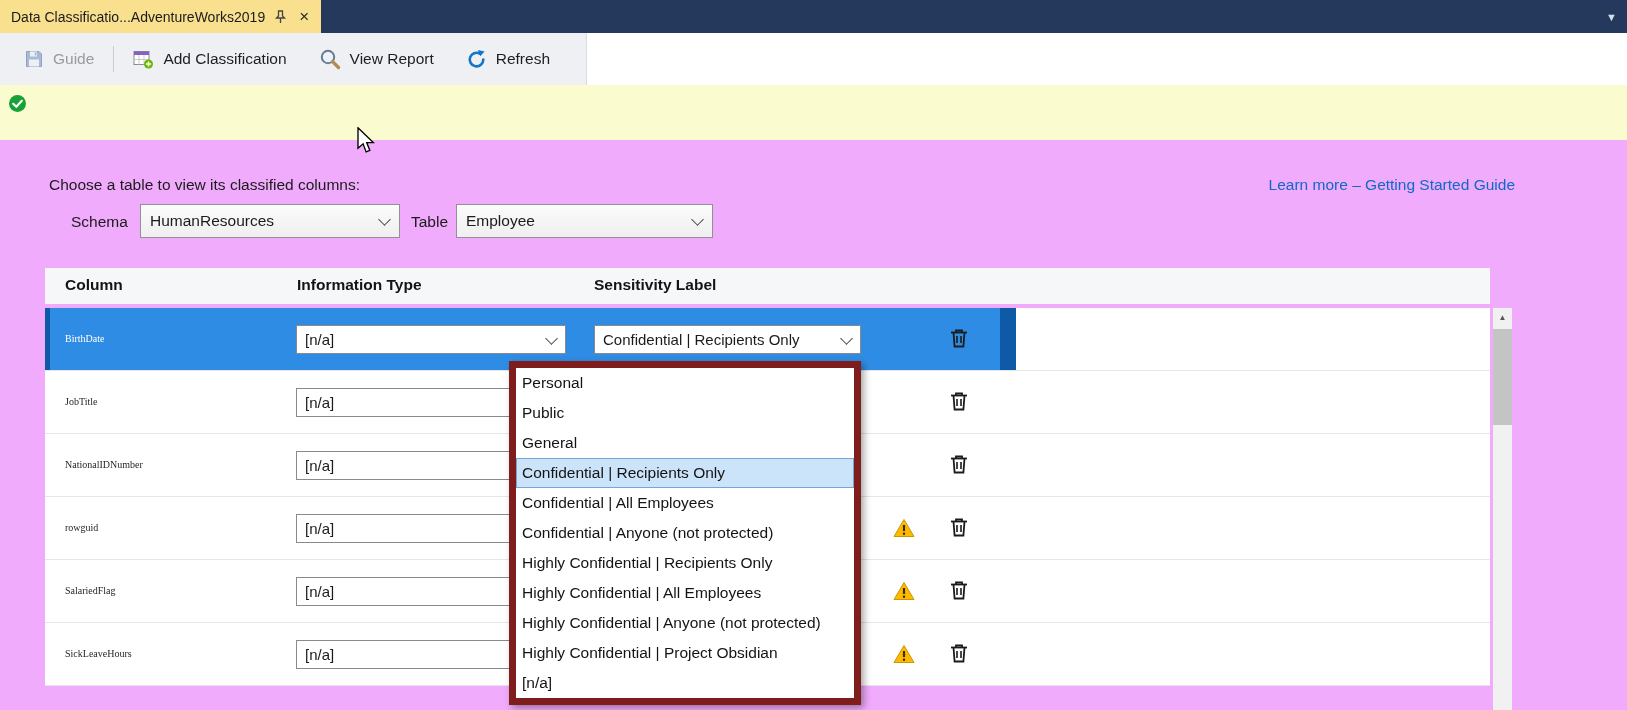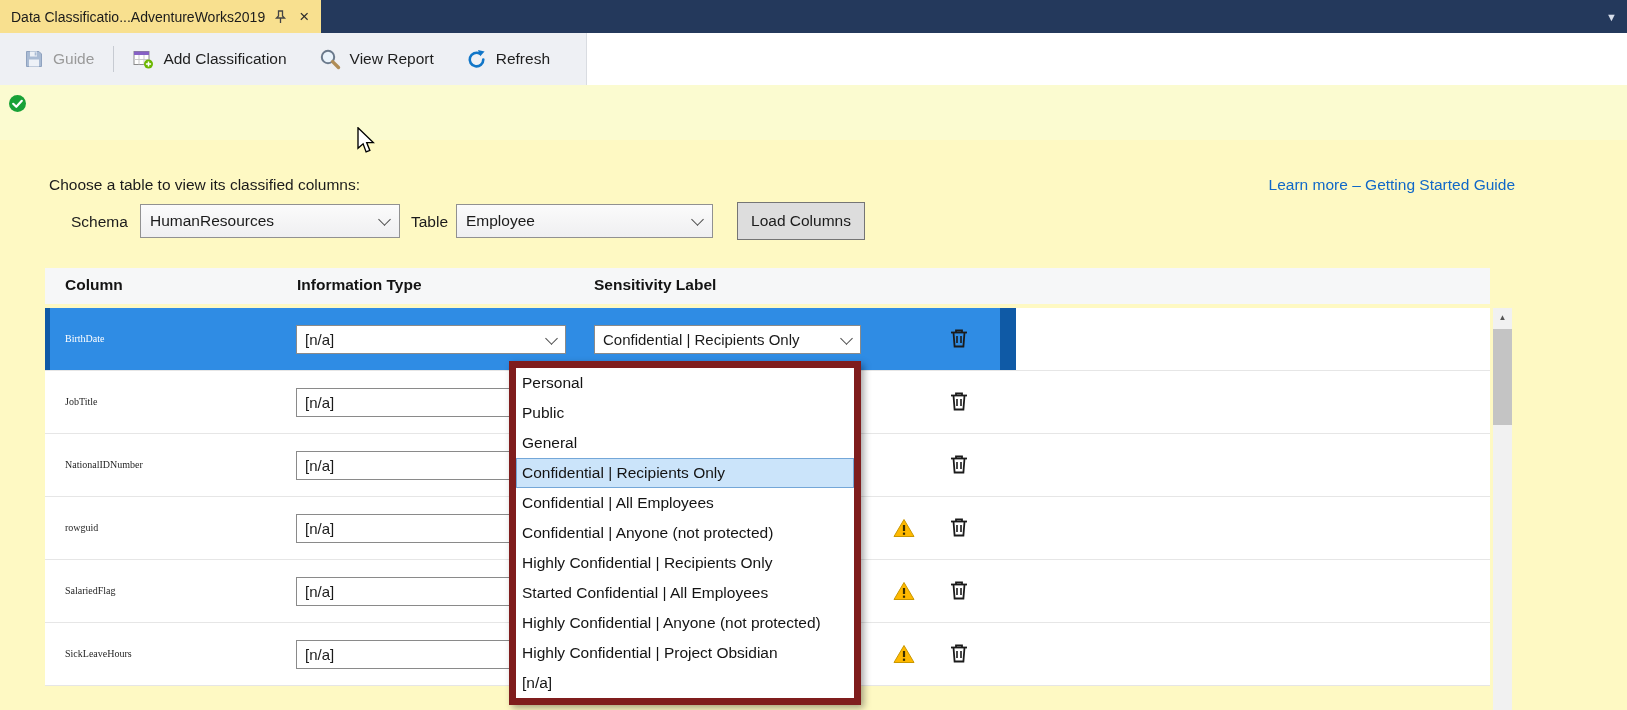"Choose a table to view" .main { background: #fef9c3 -> #f0abfc }
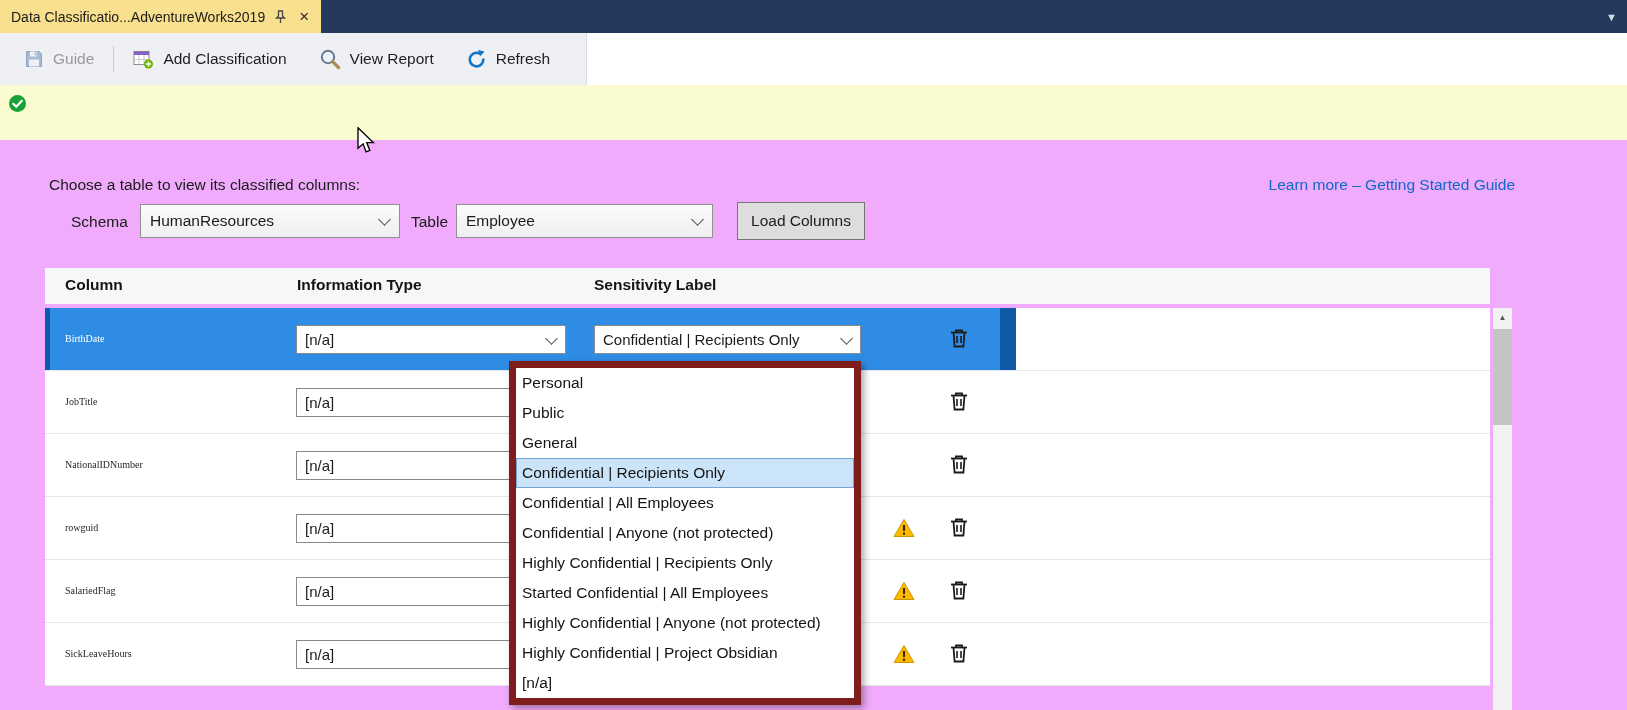"Load Columns" button.load-btn { html: <button>Load Columns</button> -> none }
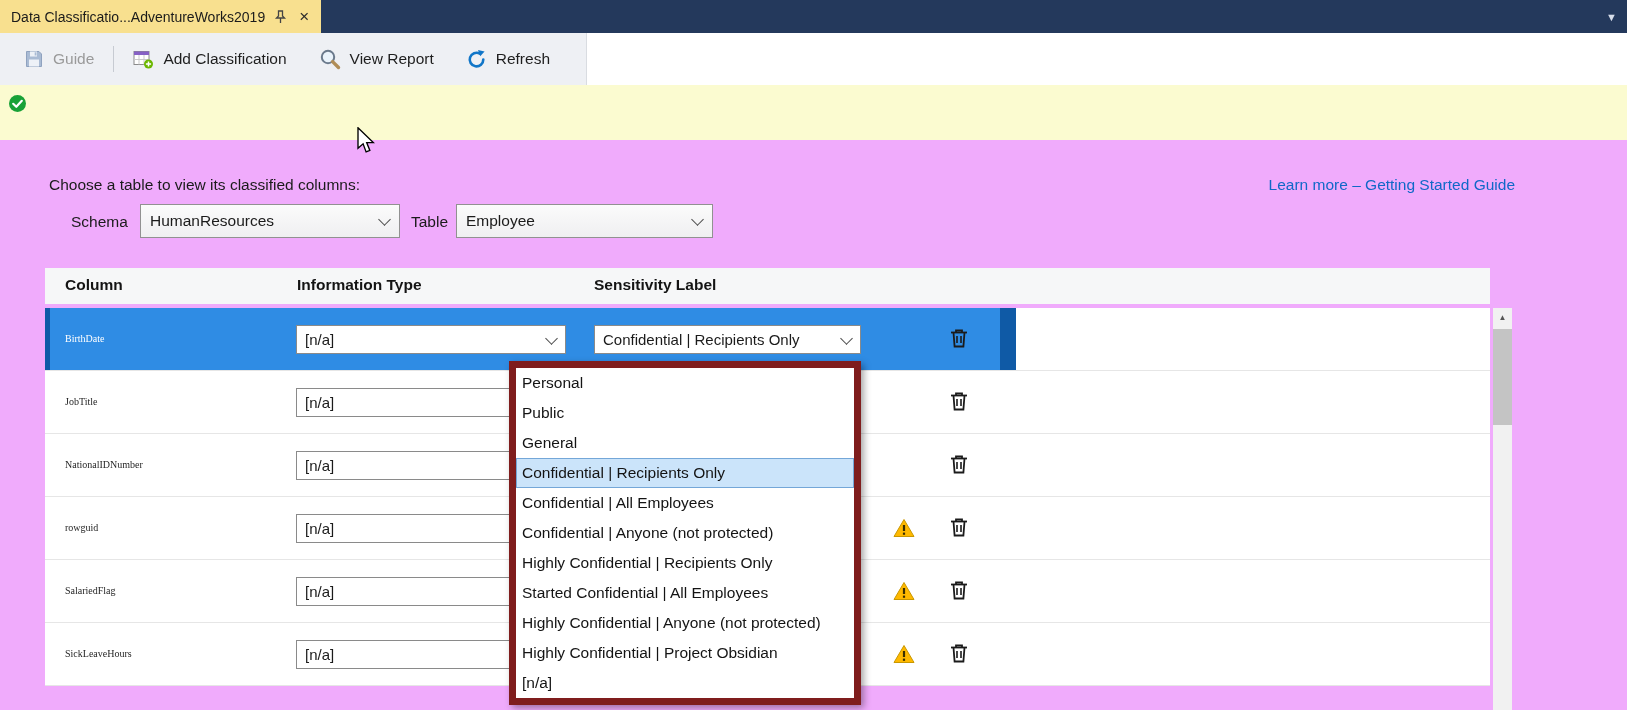"Started Confidential | All Employees" div.opt { text: Started -> Highly }
